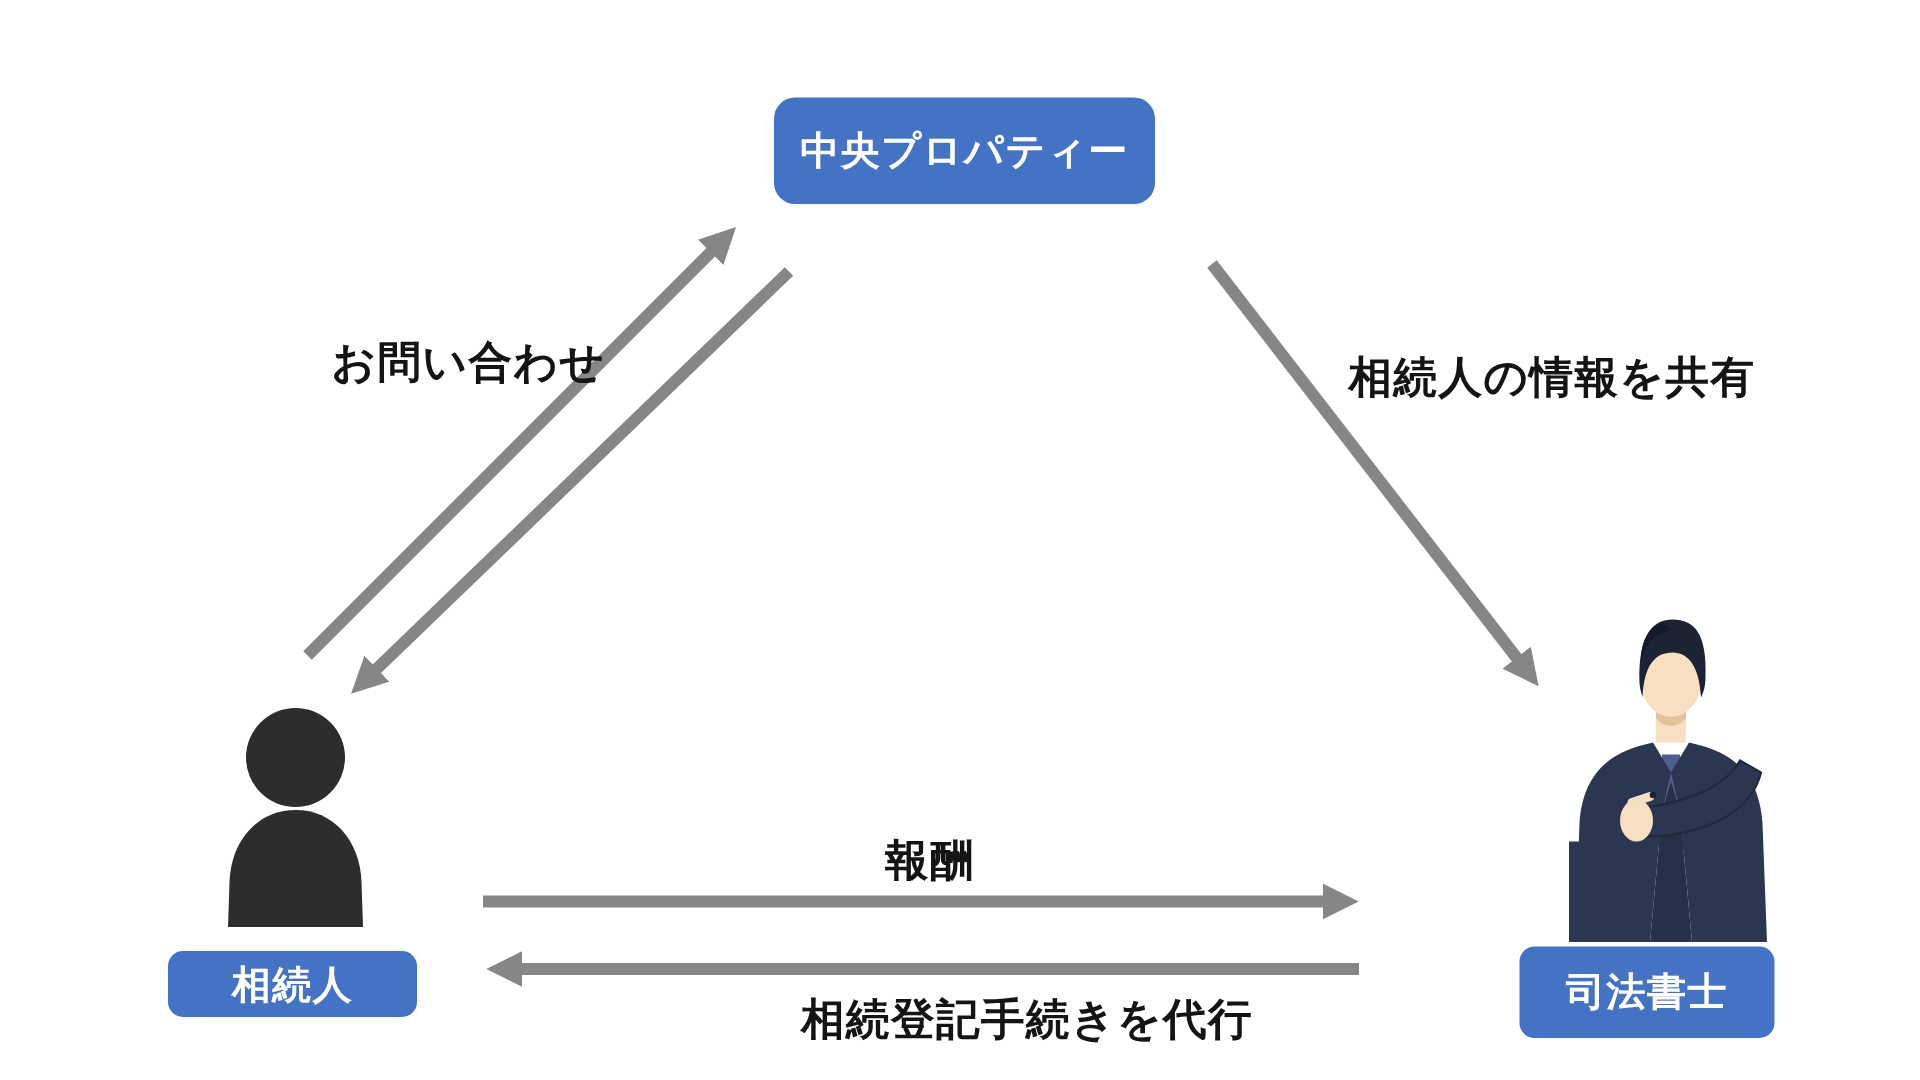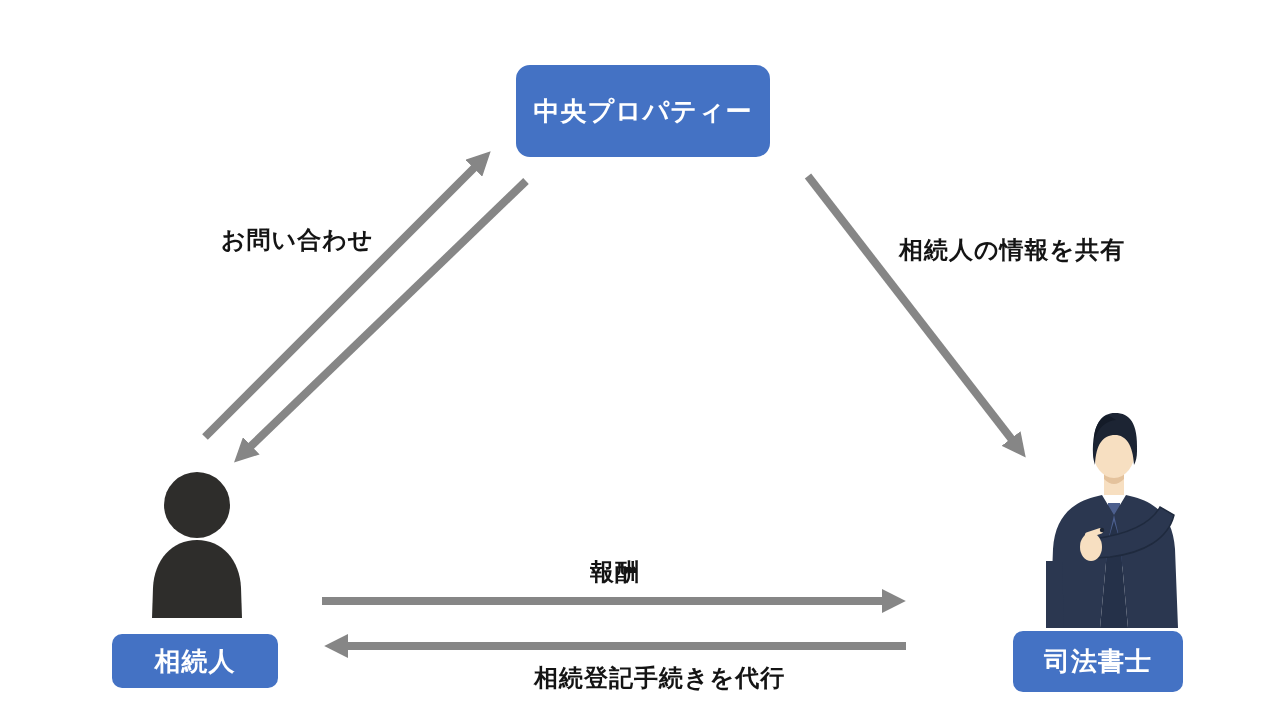"中央プロパティー" #node-company { height: 92px -> 71px }
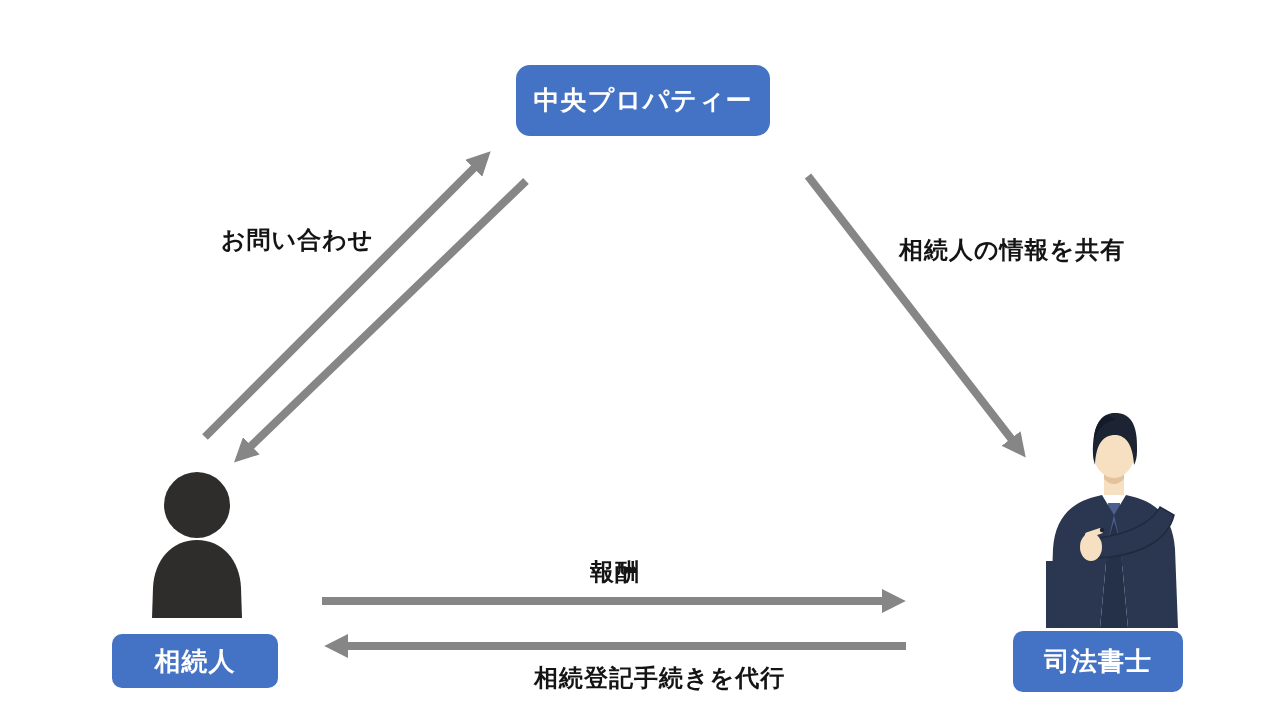"お問い合わせ" .lbl { font-size: 24px -> 29px }
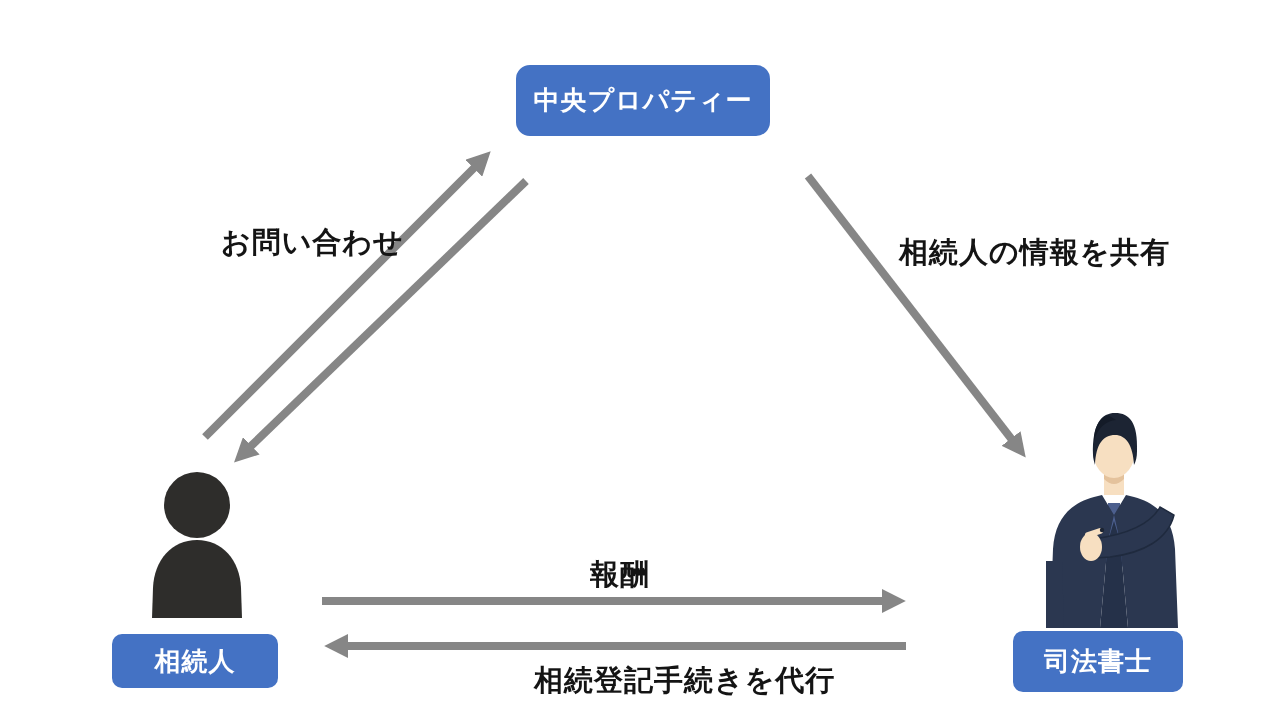"相続人" #node-heir { height: 54px -> 44px }
